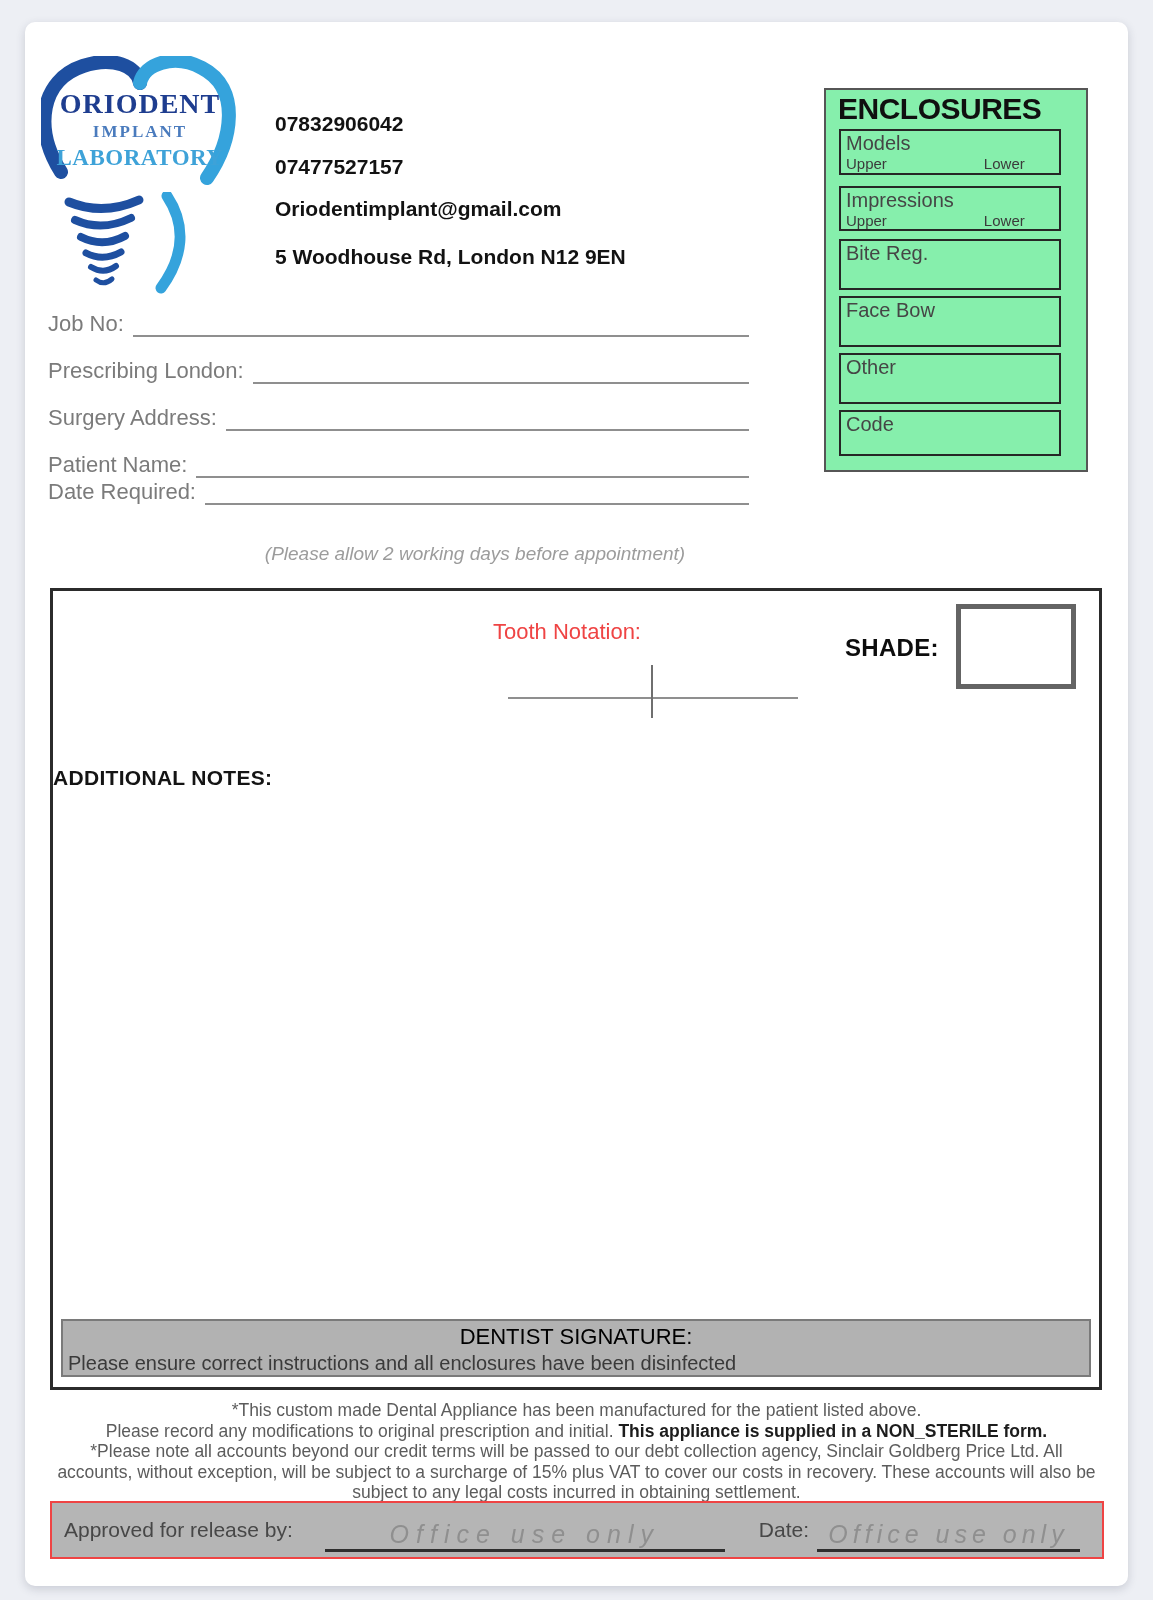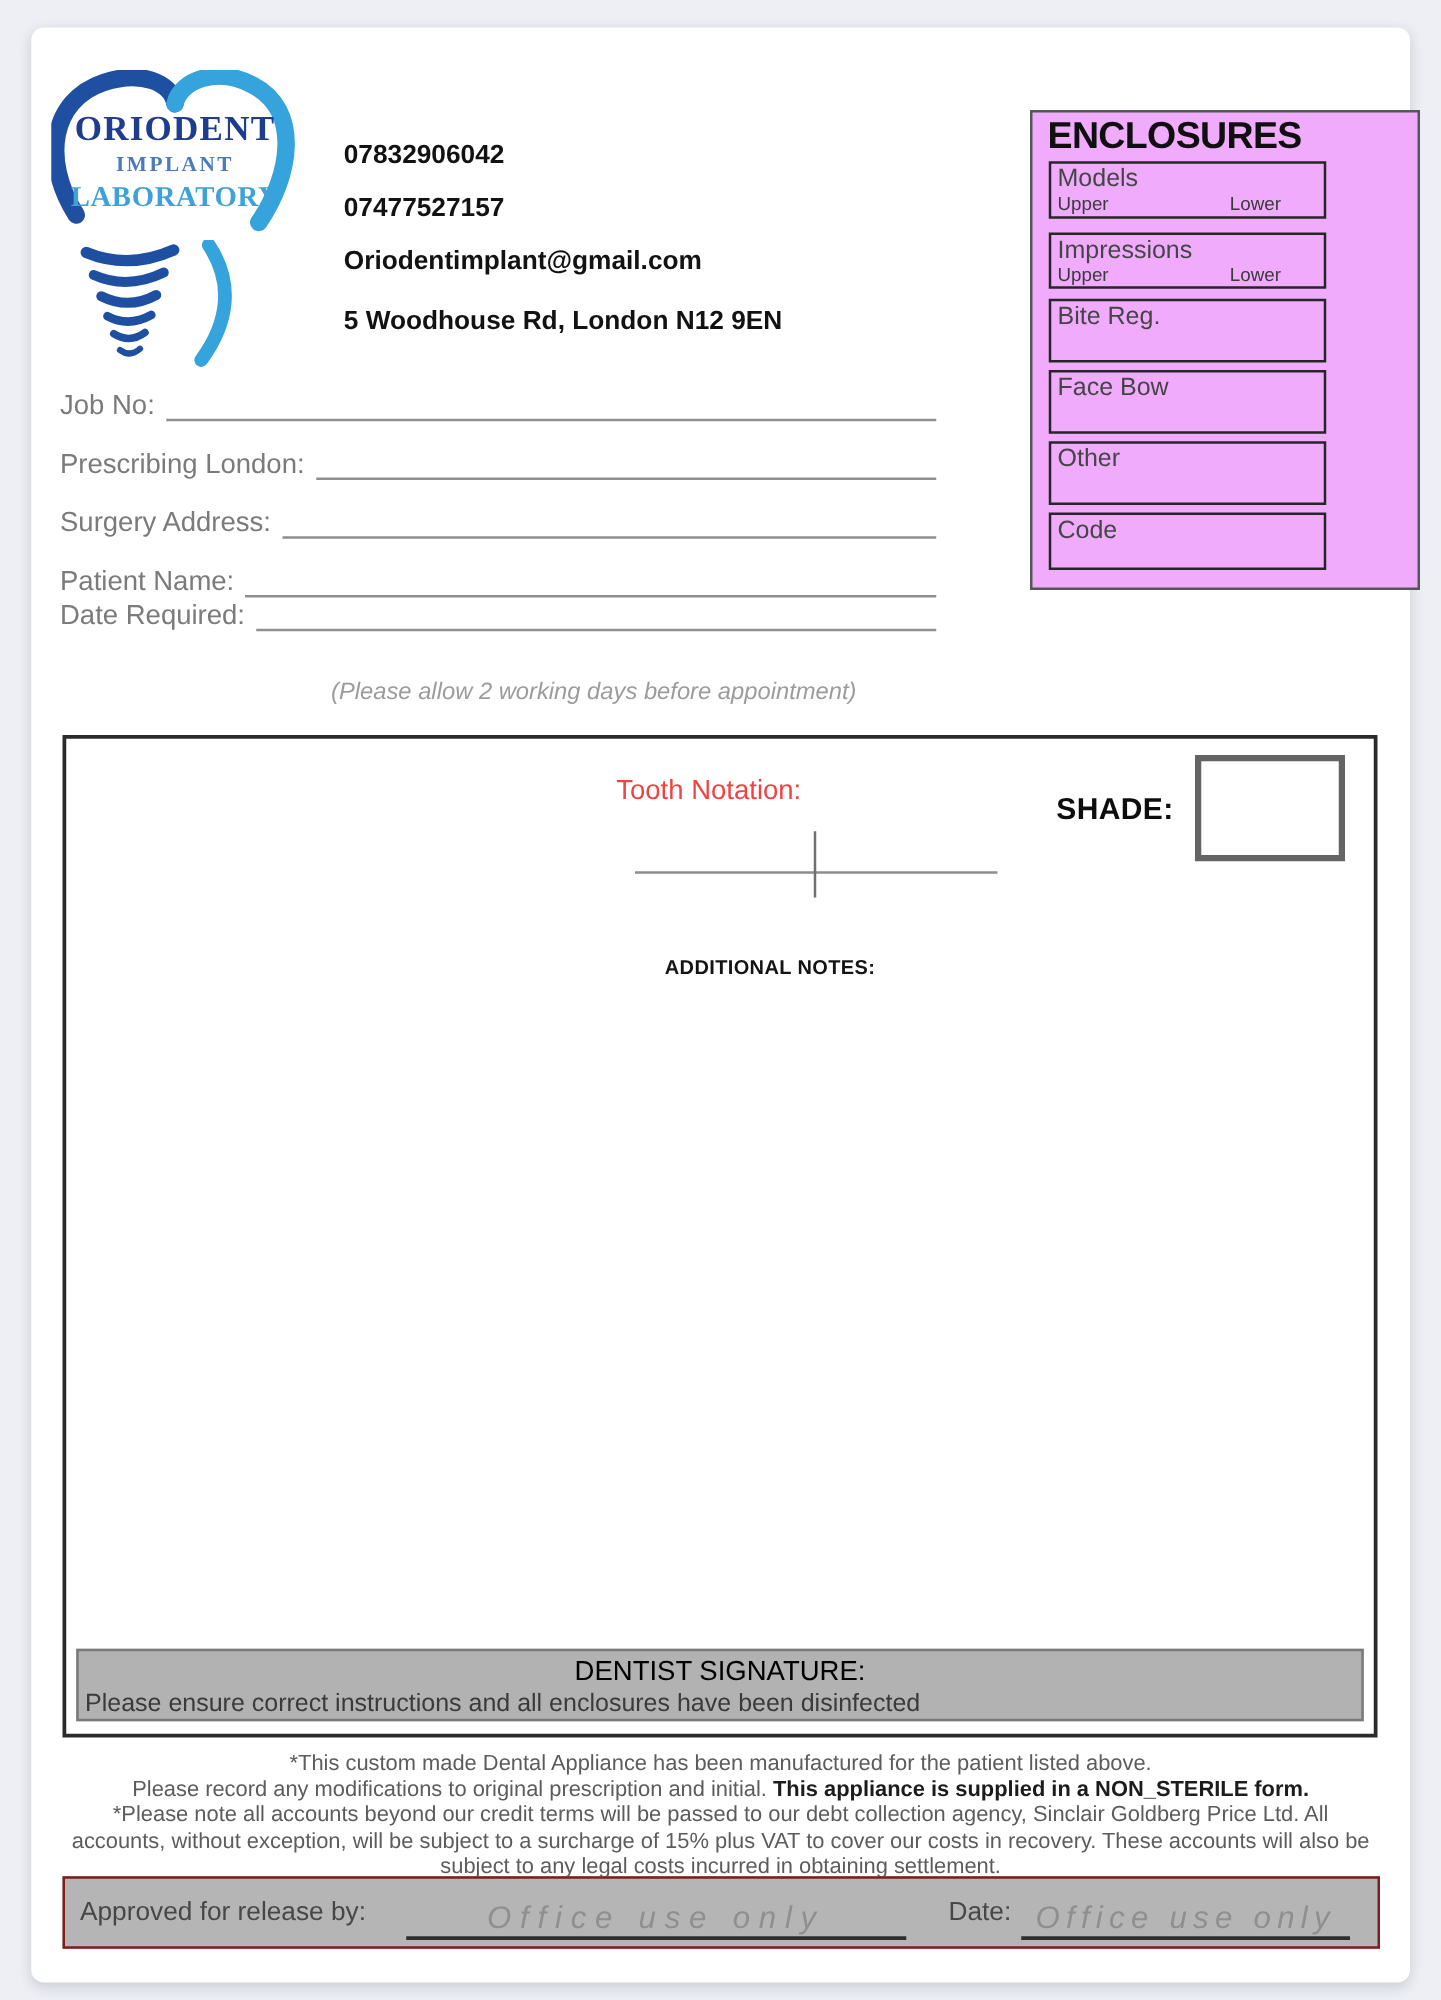"ENCLOSURES" .enc-panel { background: #f0abfc -> #86efac; width: 312px -> 264px }
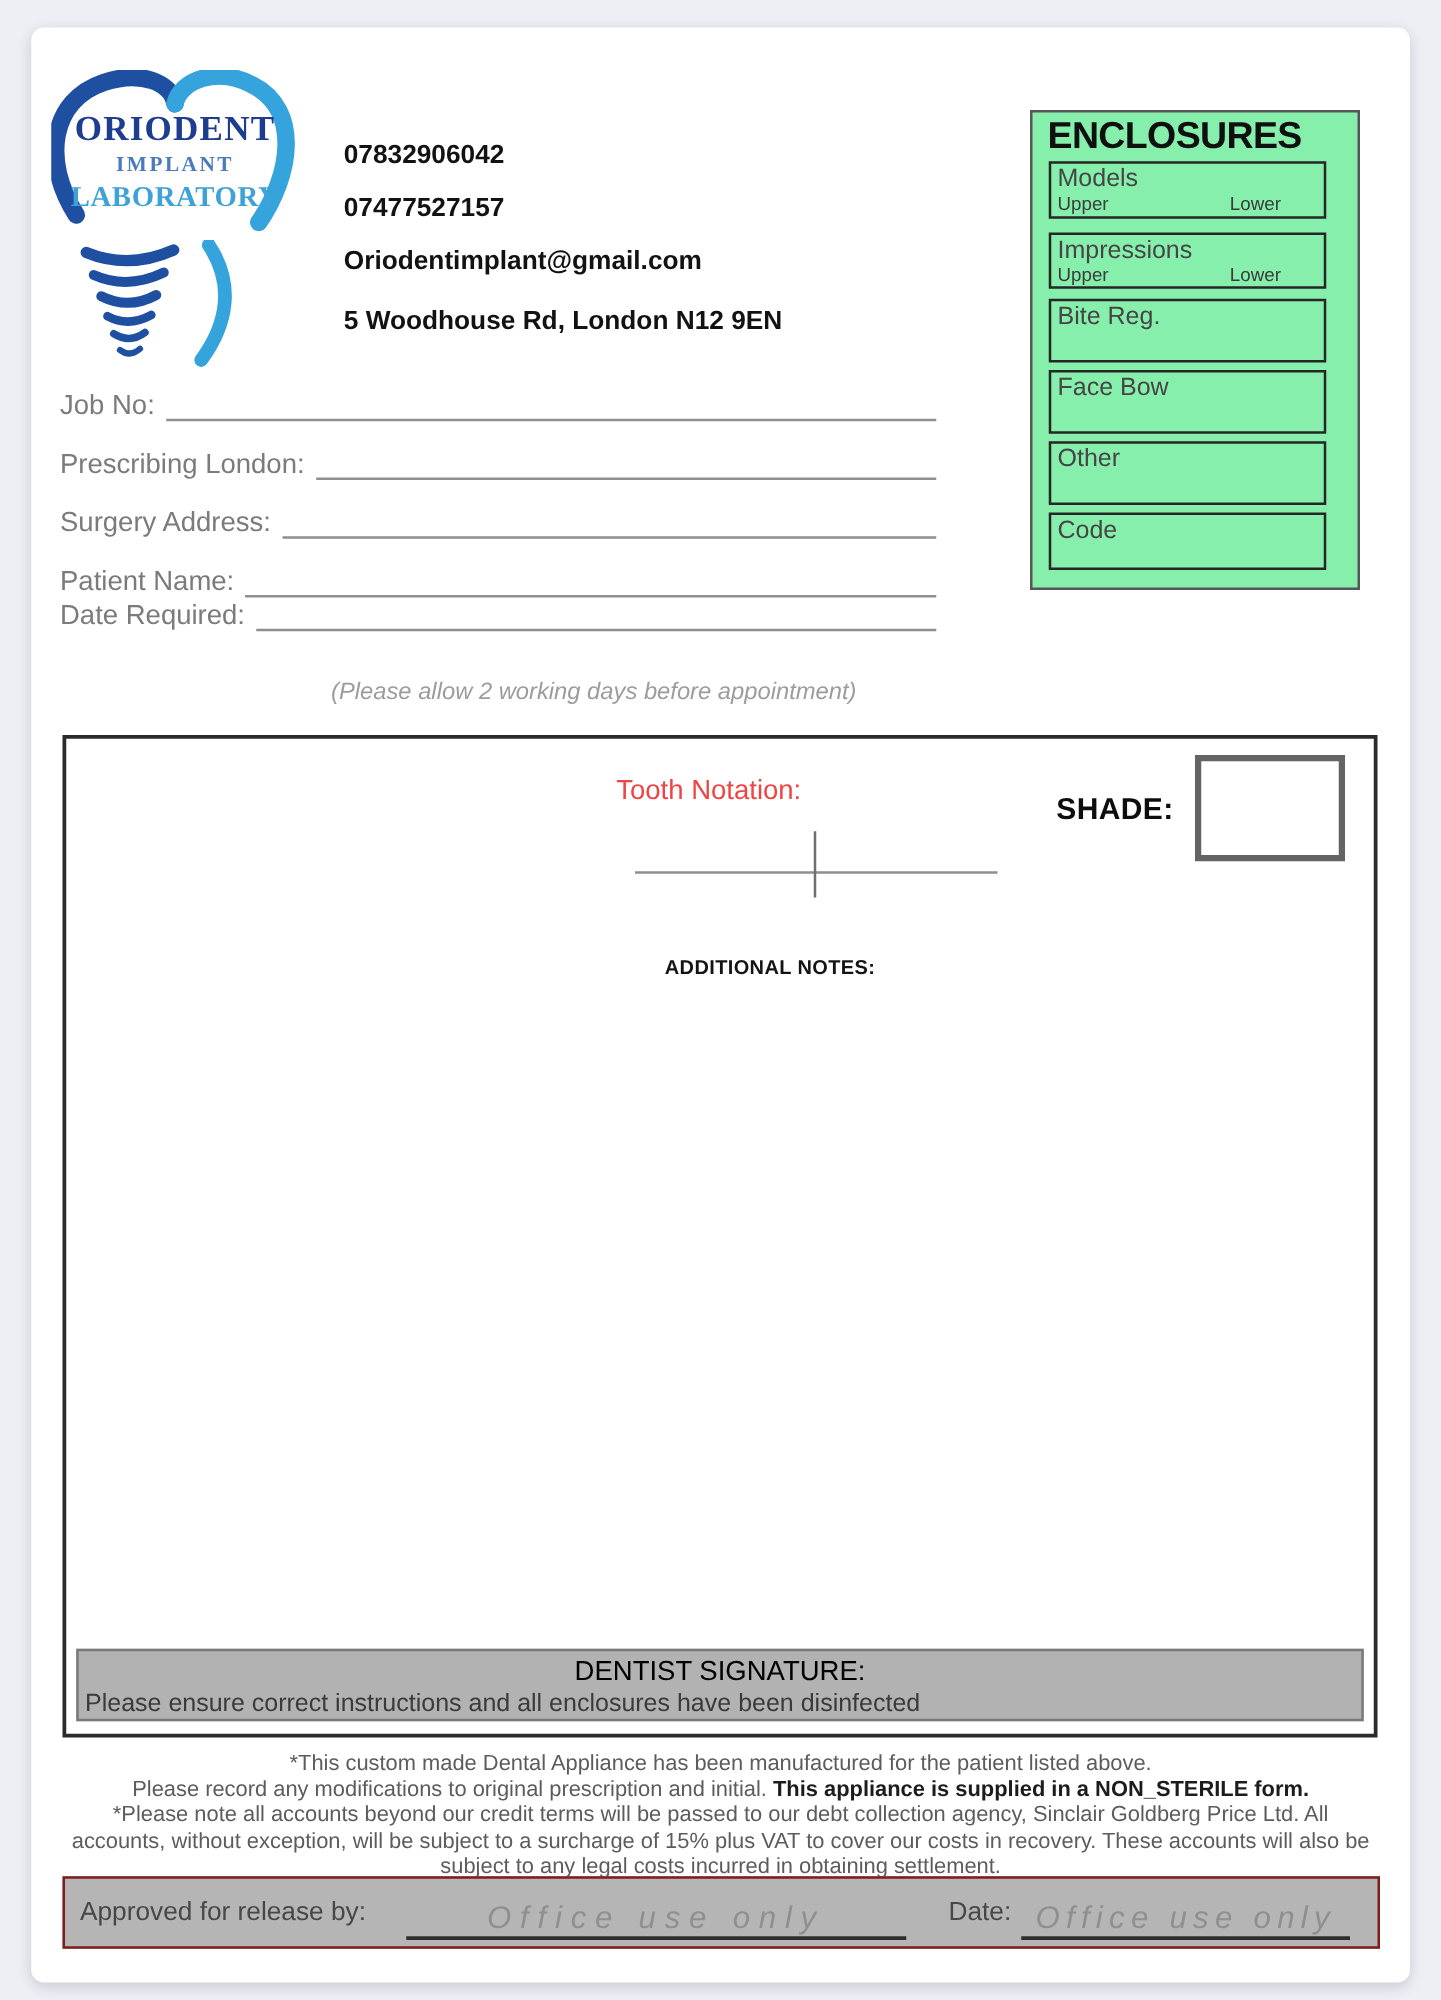"ADDITIONAL NOTES:" .notes-label { font-size: 16px -> 21px; padding-left: 80px -> none; text-align: center -> none }
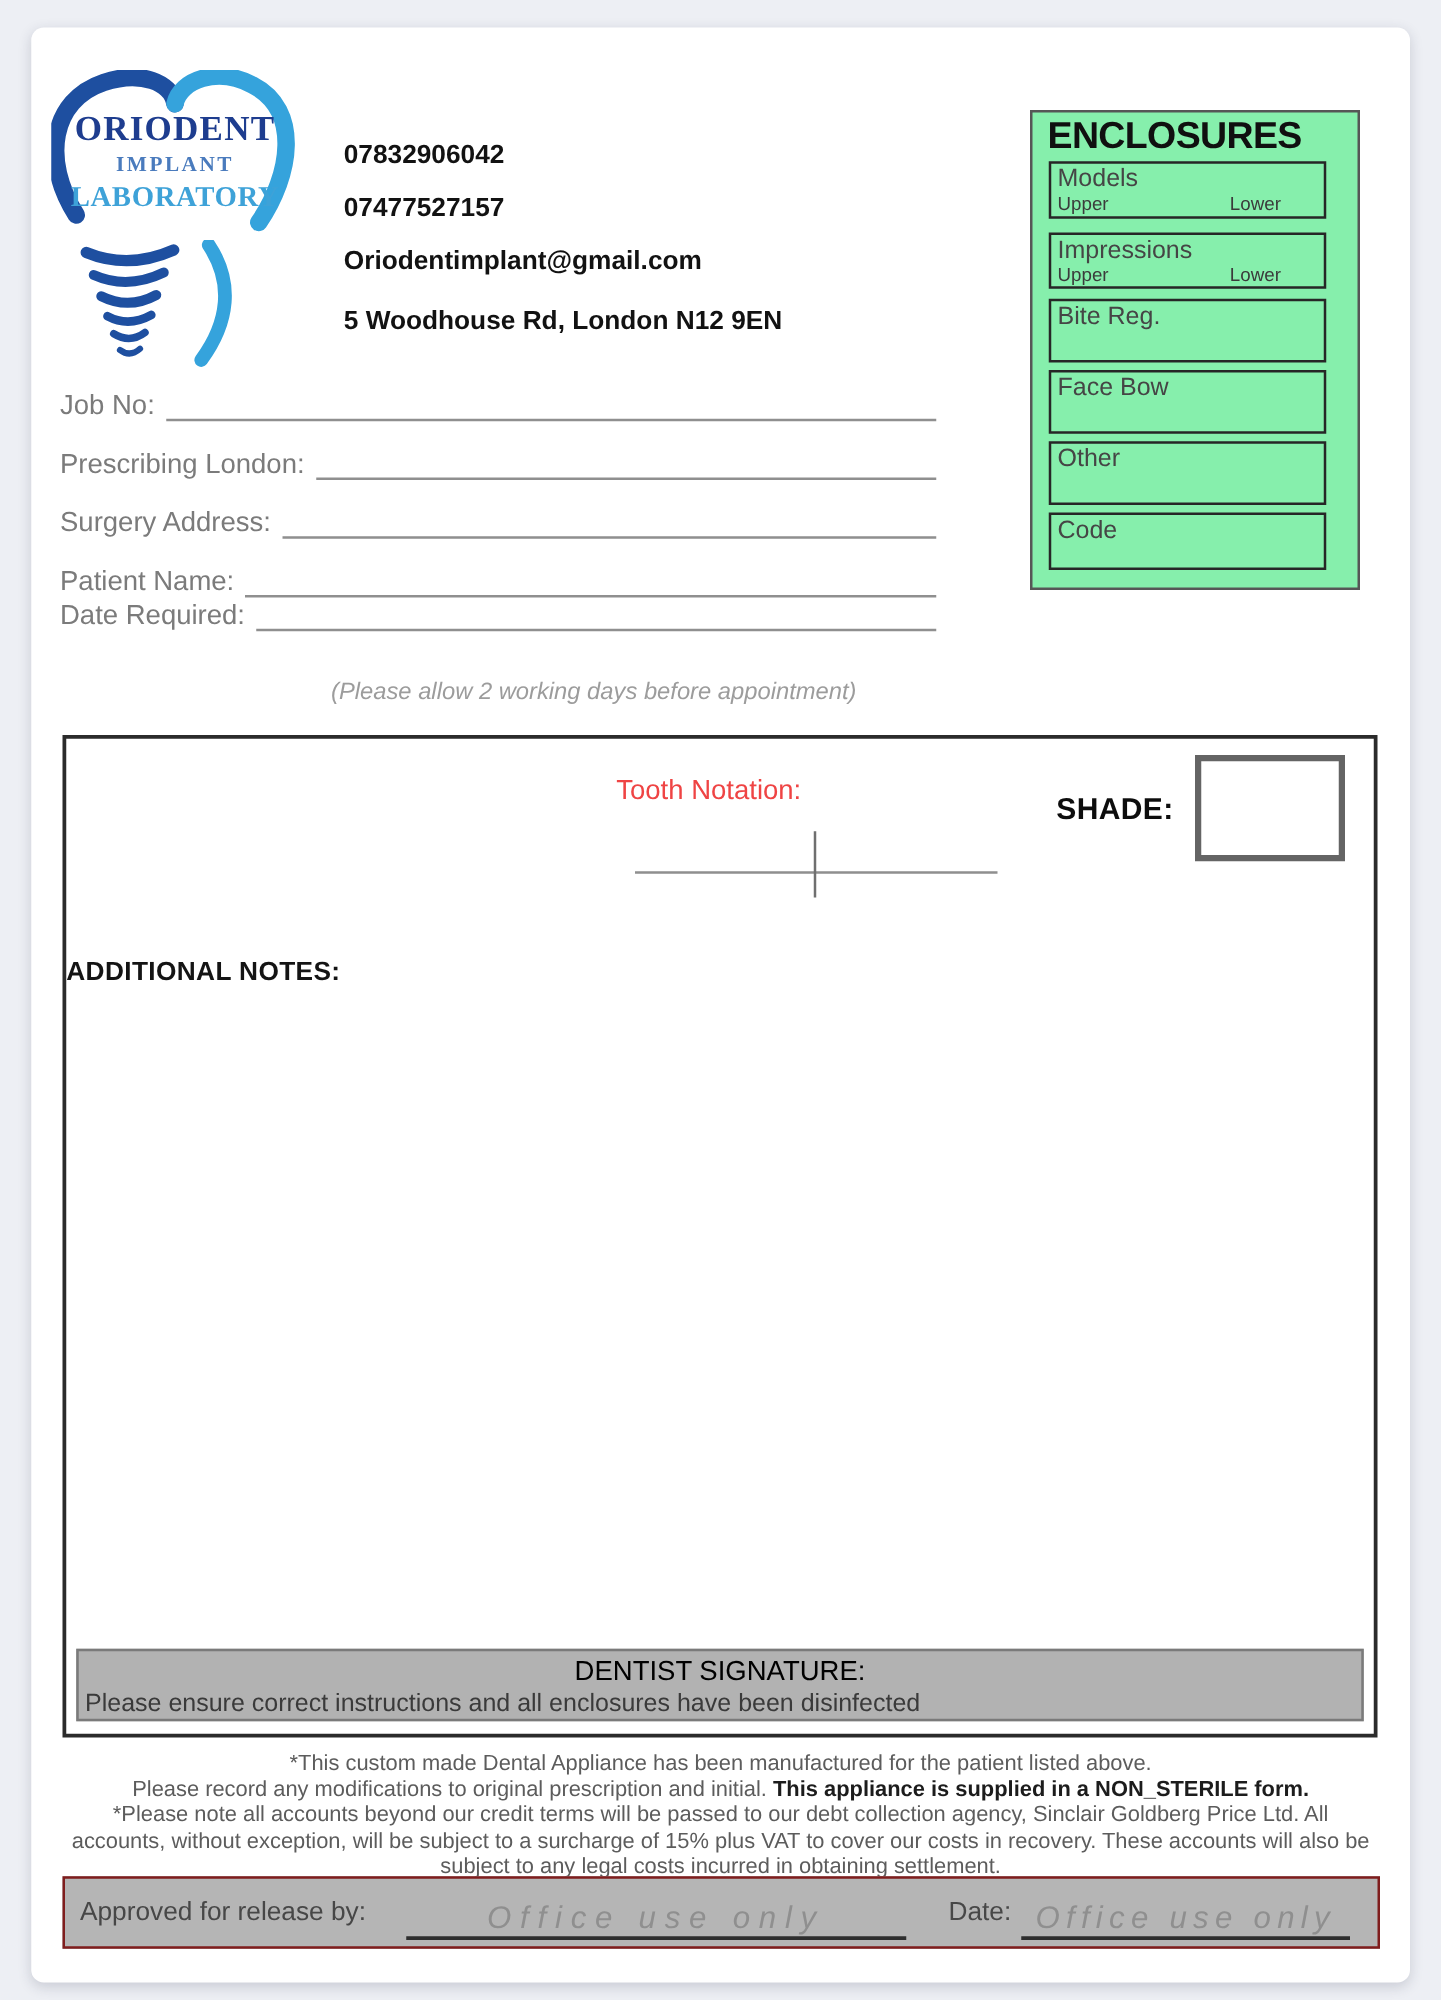"Approved for release by:" .office-bar { border: 2px solid #7f1d1d -> 2px solid #ef4444 }
